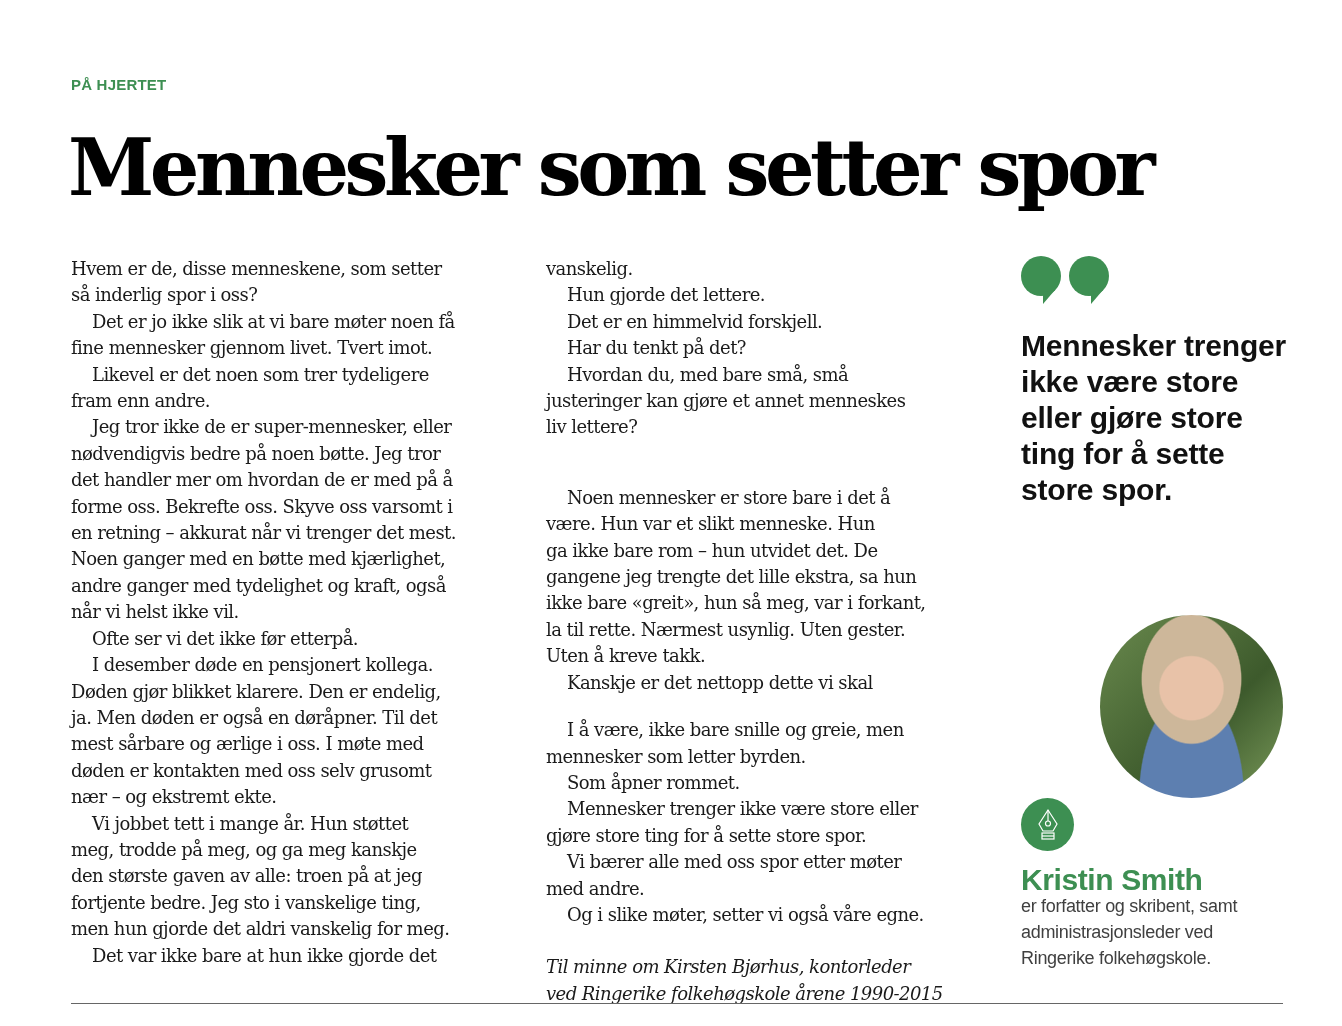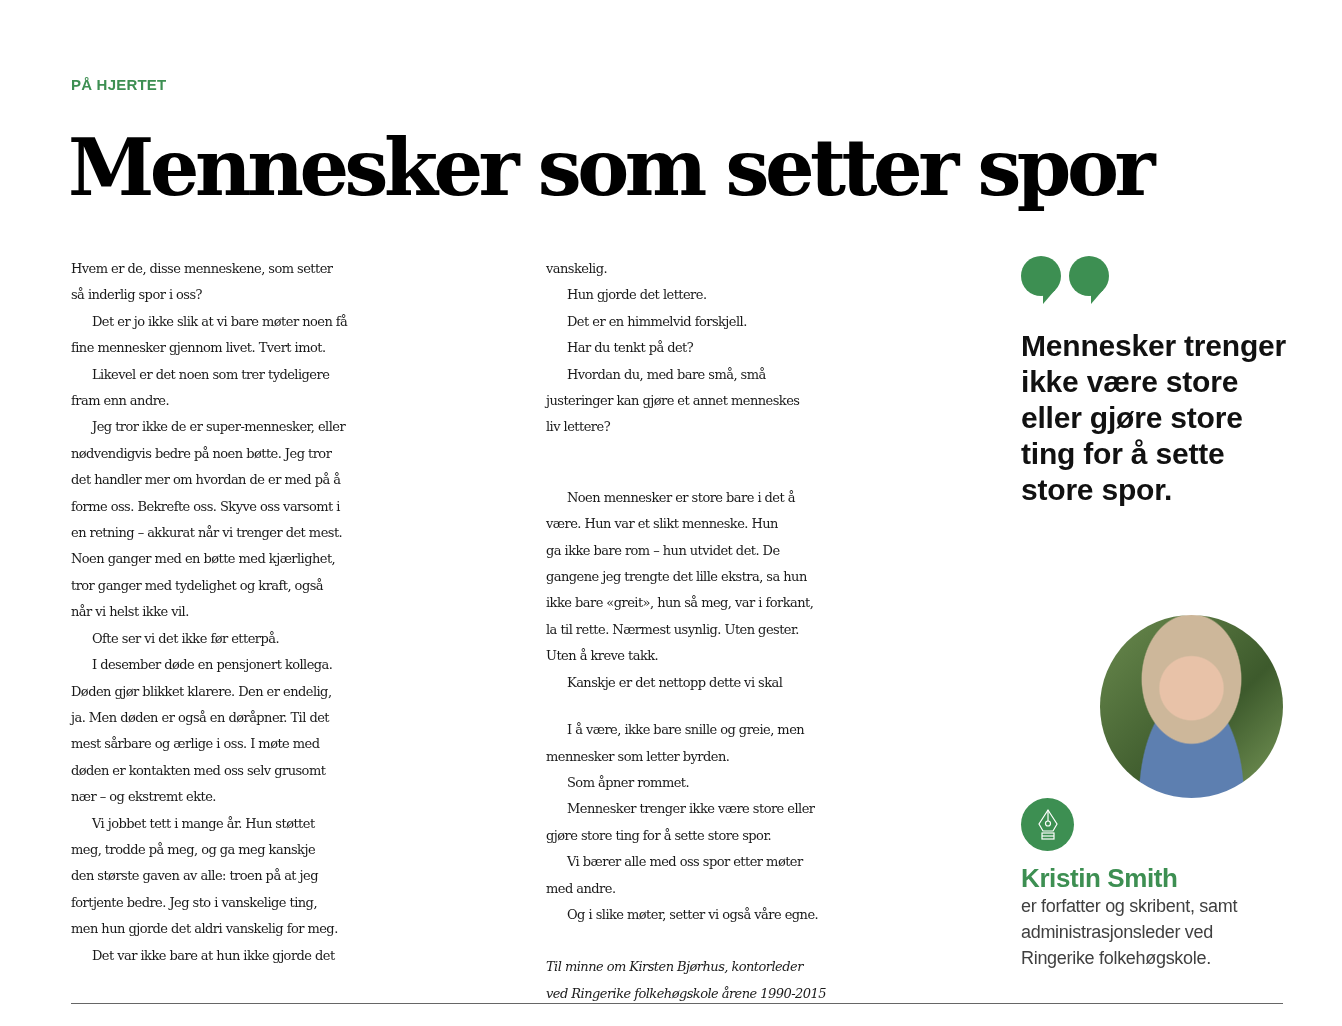"Hvem er de, disse menneskene," .col { font-size: 13px -> 18px }
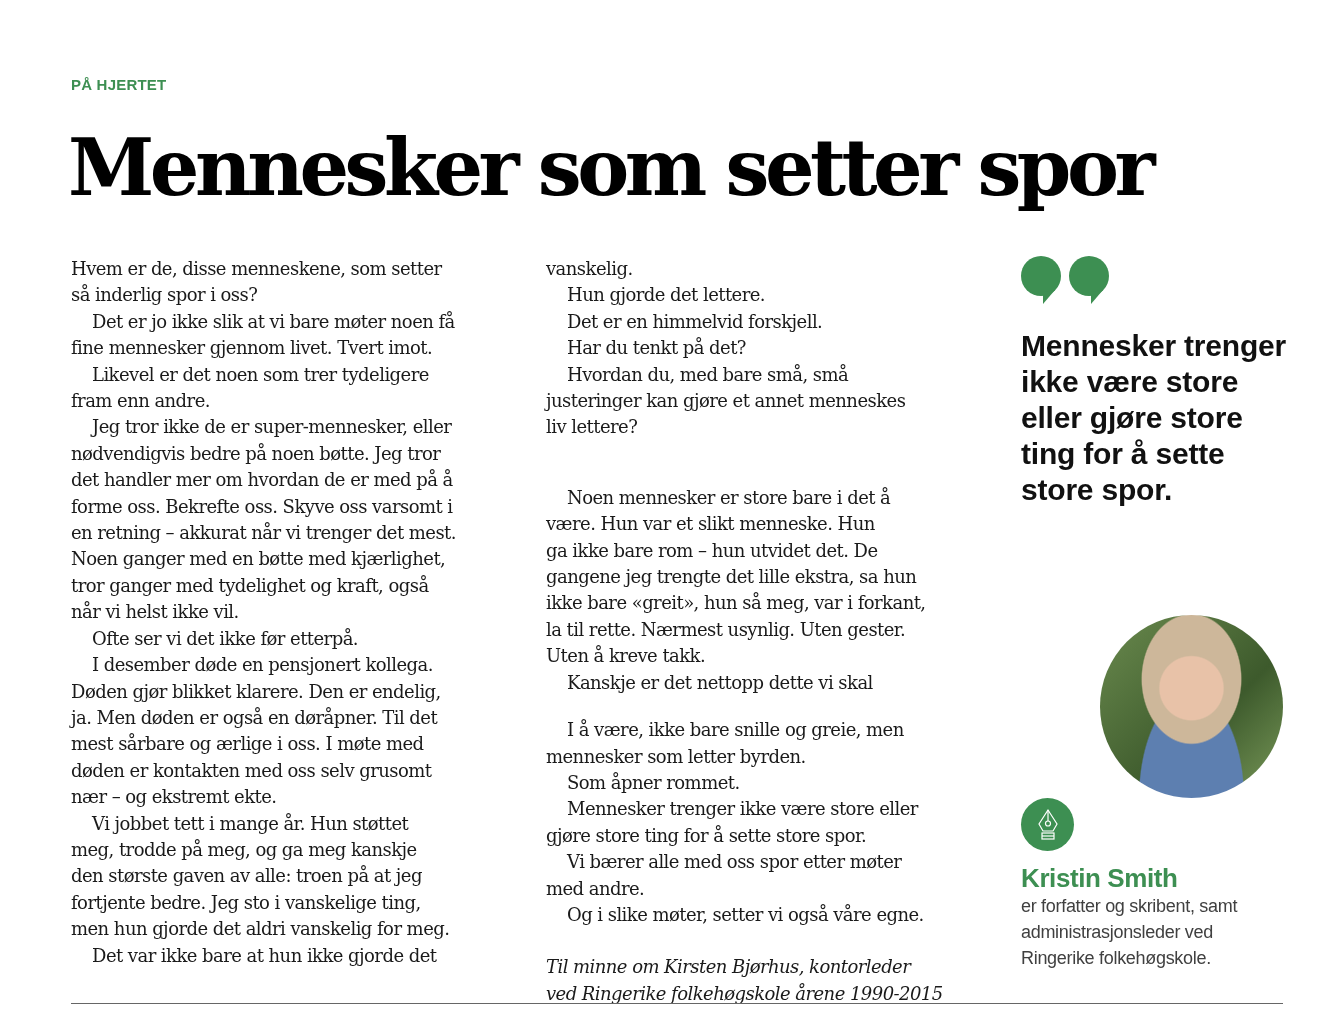"tror ganger med tydelighet og" span.line { text: tror -> andre }
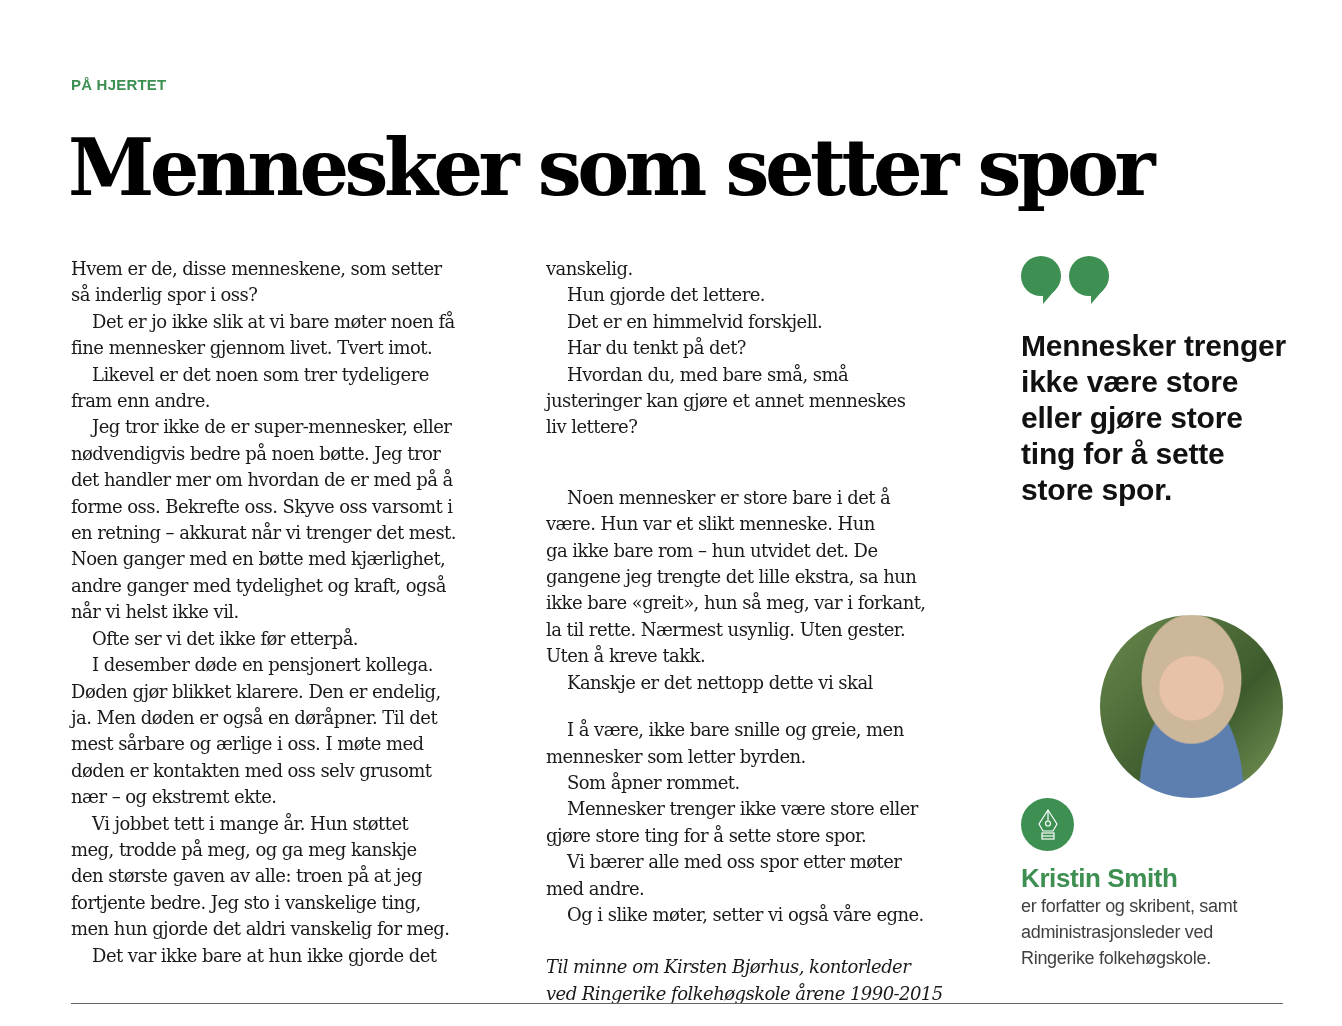"Kristin Smith" .author-name { font-size: 26px -> 30px }
